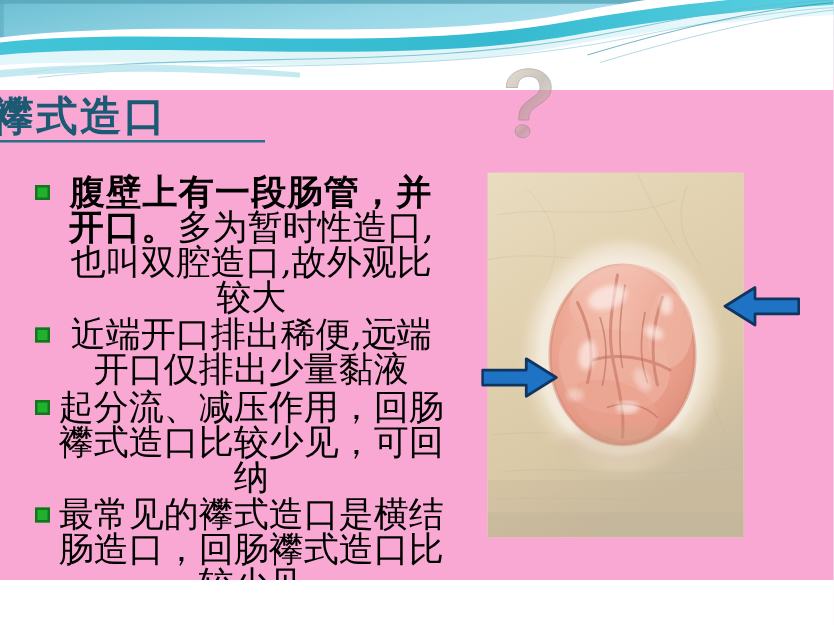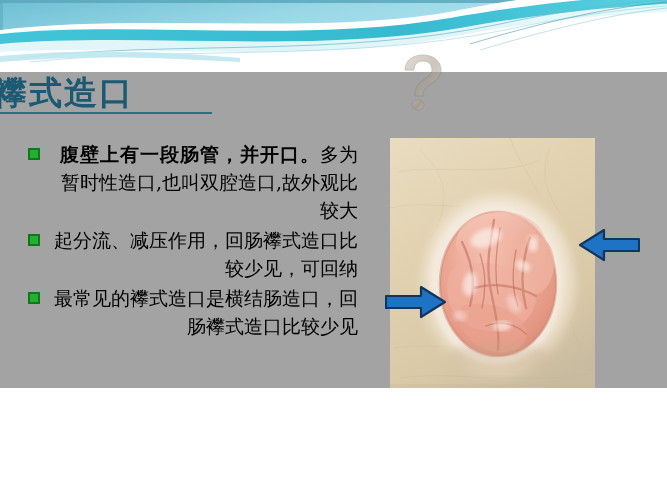"襻式造口" #slide { background: #a3a3a3 -> #f9a8d4; height: 388px -> 464px }
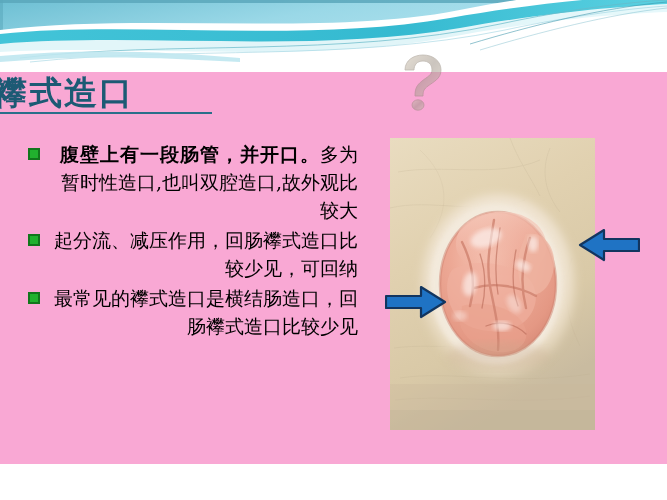"腹壁上有一段肠管，并开口。多为暂时性造口,也叫双腔造口,故外观比较大" .bullet-text { font-size: 19px -> 28px; text-align: right -> center }
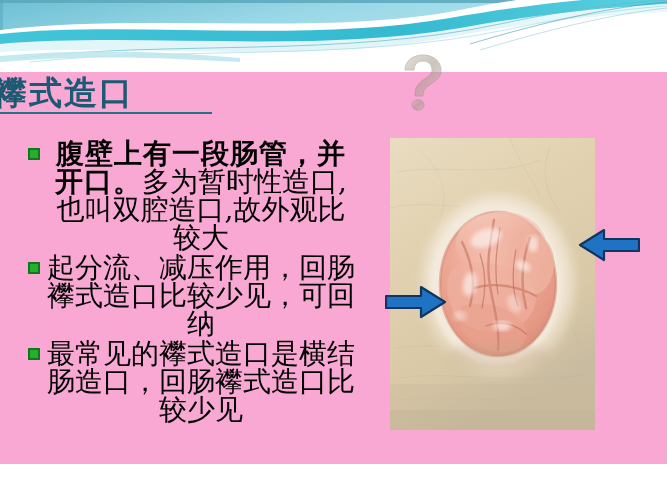"近端开口排出稀便,远端开口仅排出少量黏液" div.bullet-row { html: none -> <div> <span></span> <span><span>近端开口排出稀便,远端开口仅排出少量黏液</span></span> </div> }
